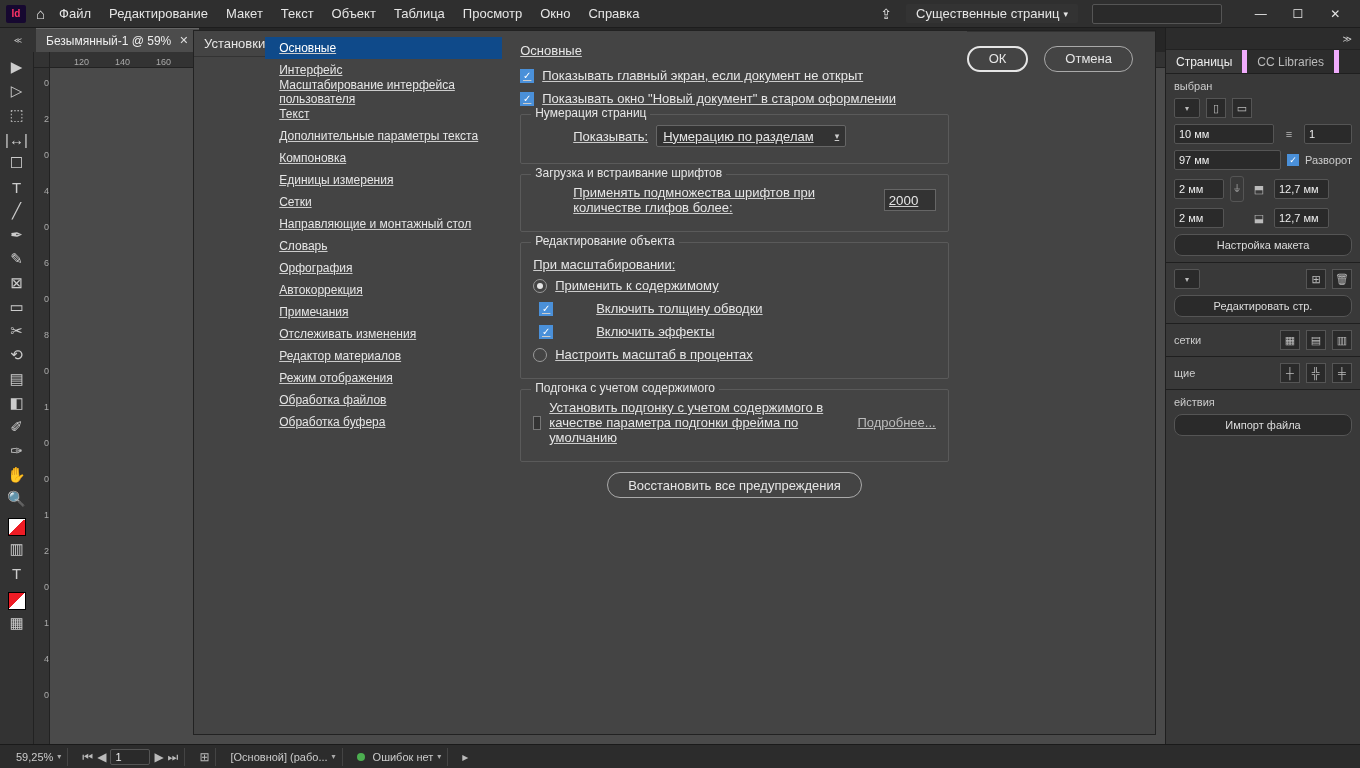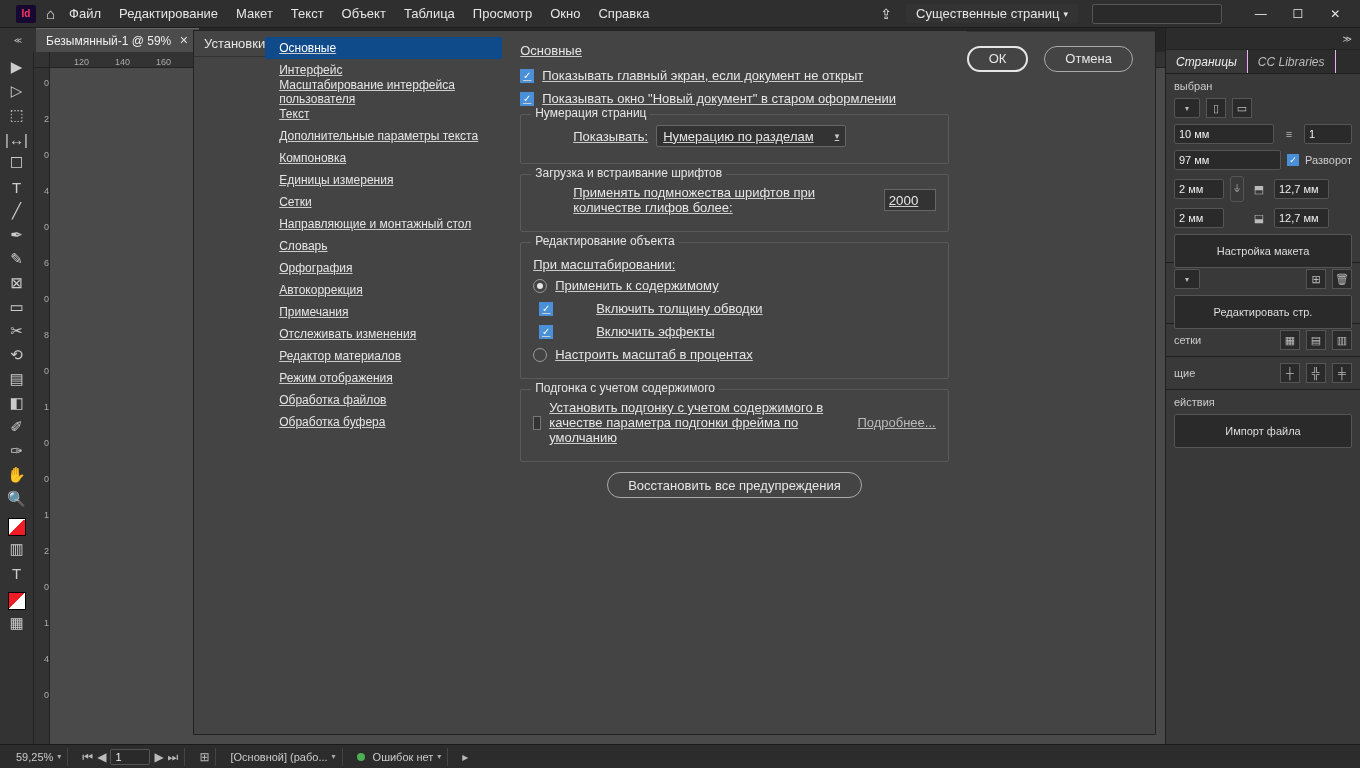"Id" .topbar { padding-left: 16px -> 6px }
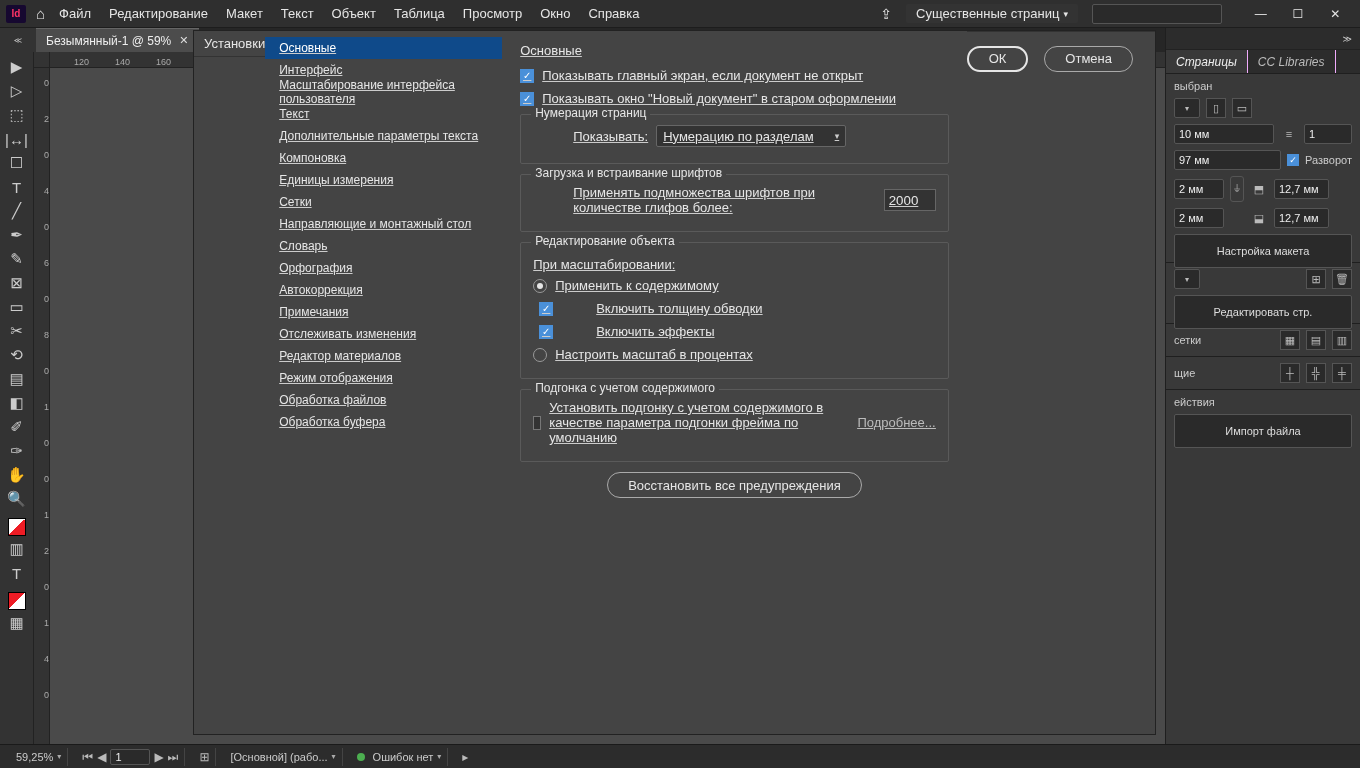"Страницы" .panel-tab { border-right: 1px solid #f0abfc -> 5px solid #f0abfc; font-style: italic -> none }
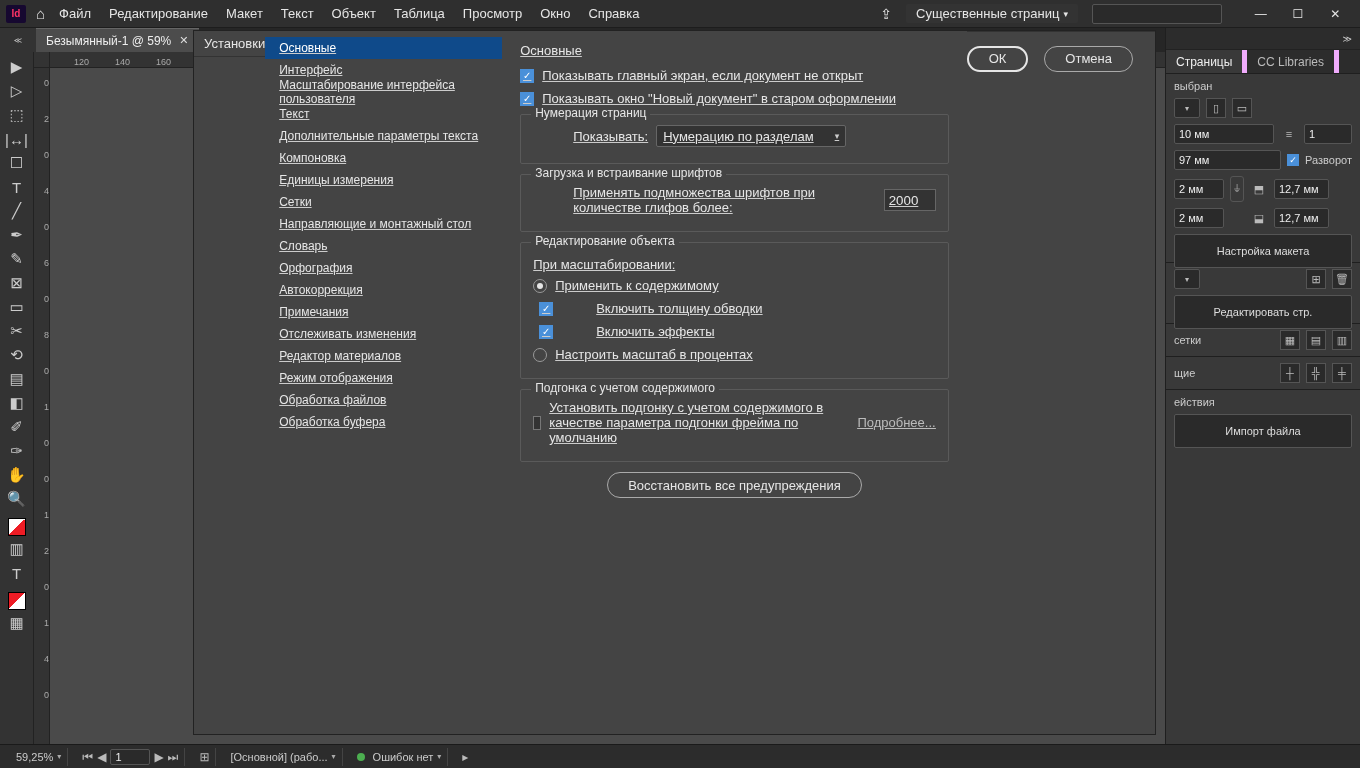"Настройка макета" .panel-btn { border-radius: 2px -> 8px; height: 34px -> 22px }
